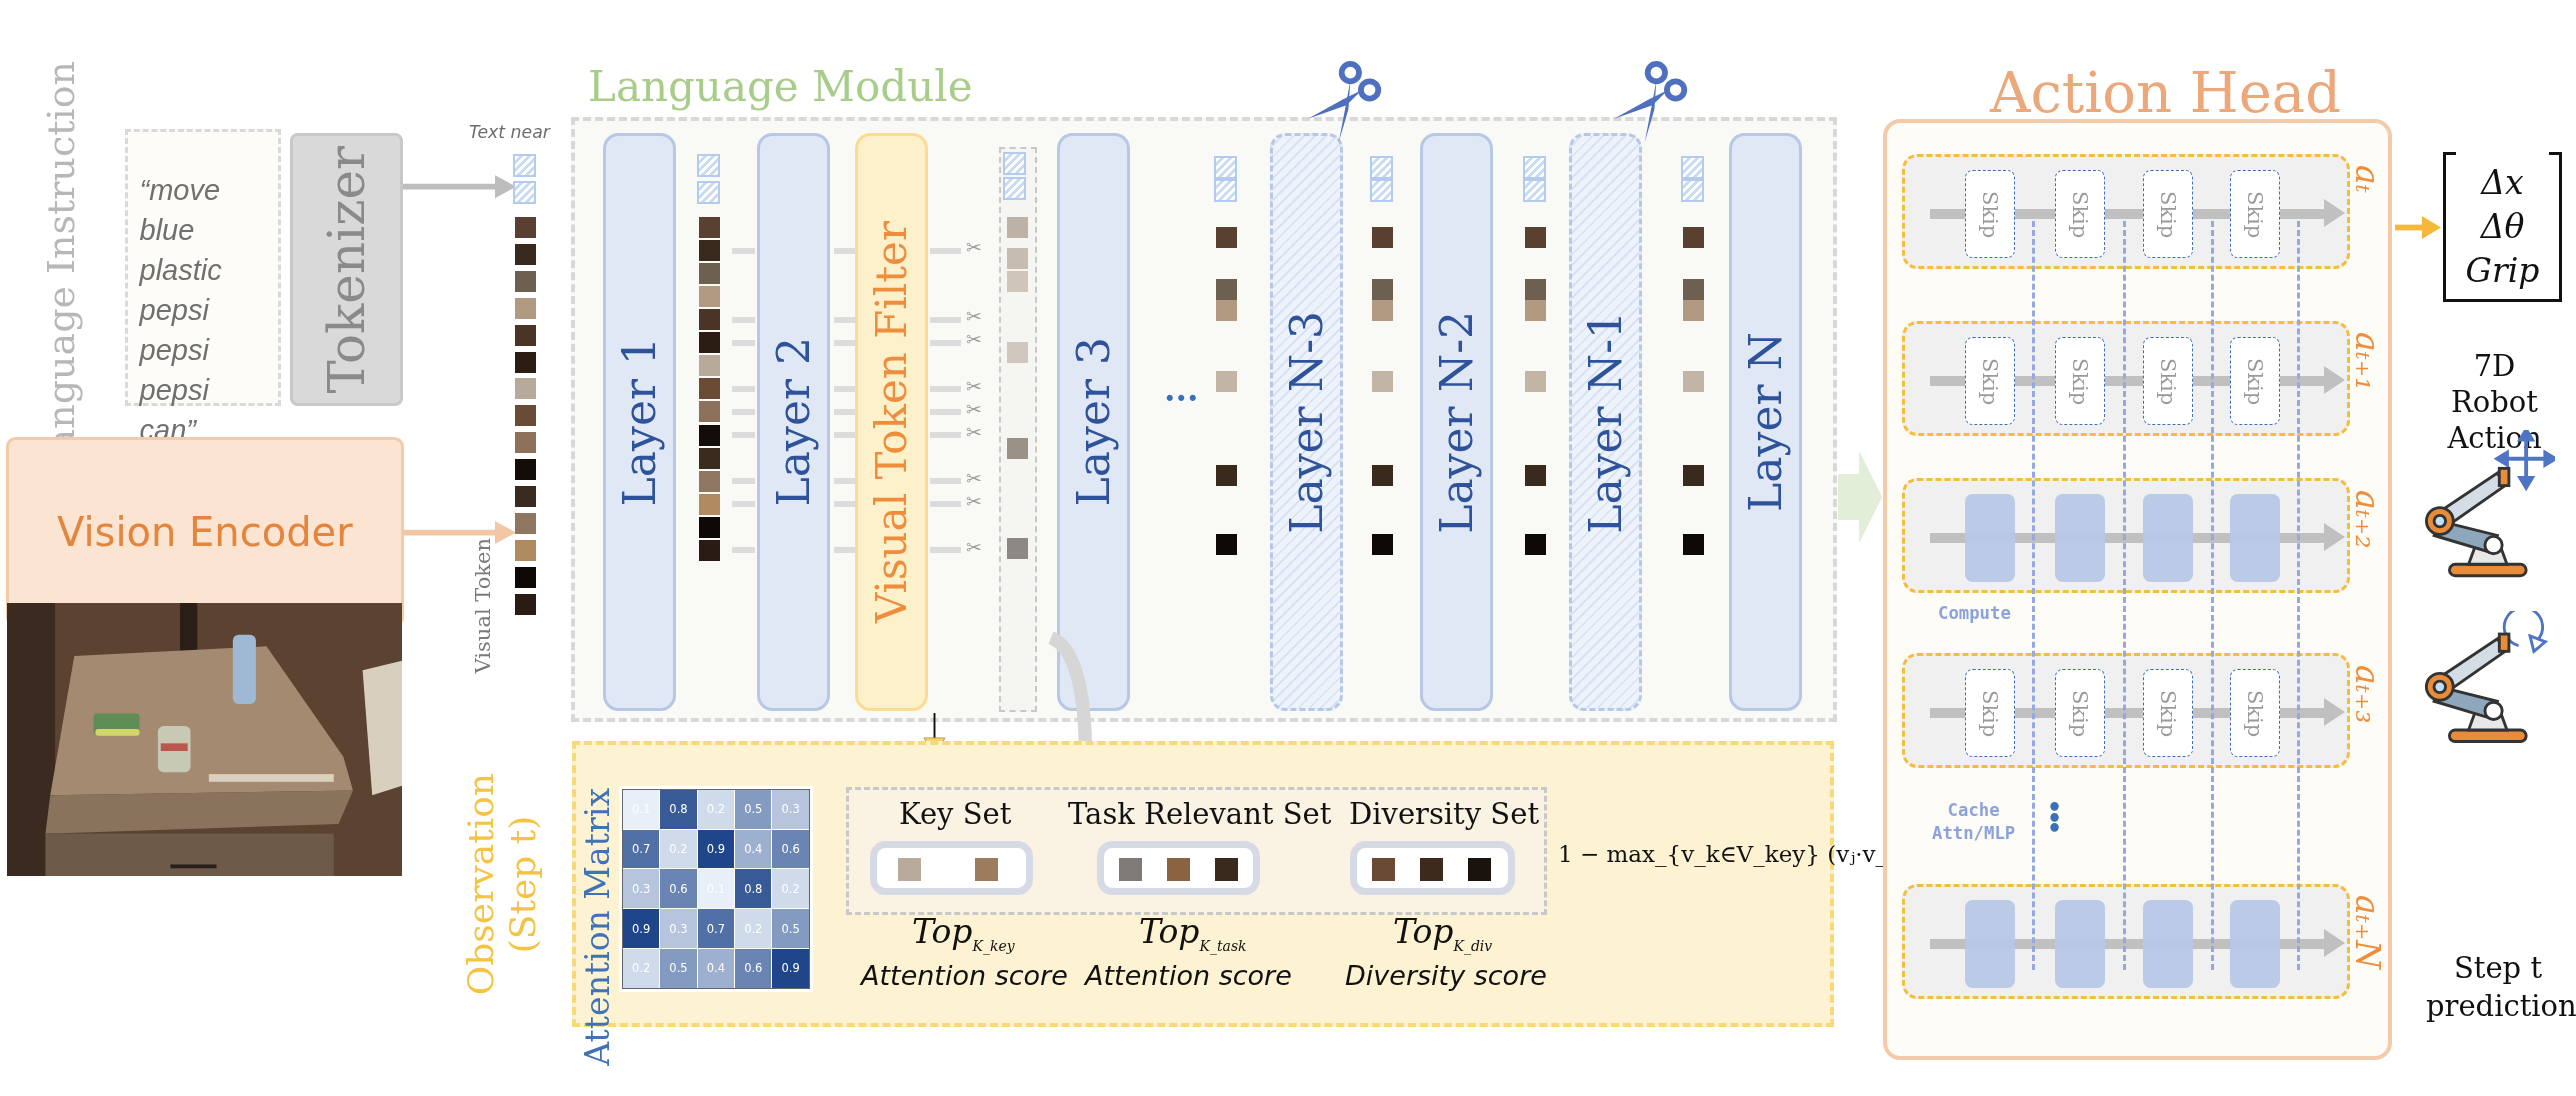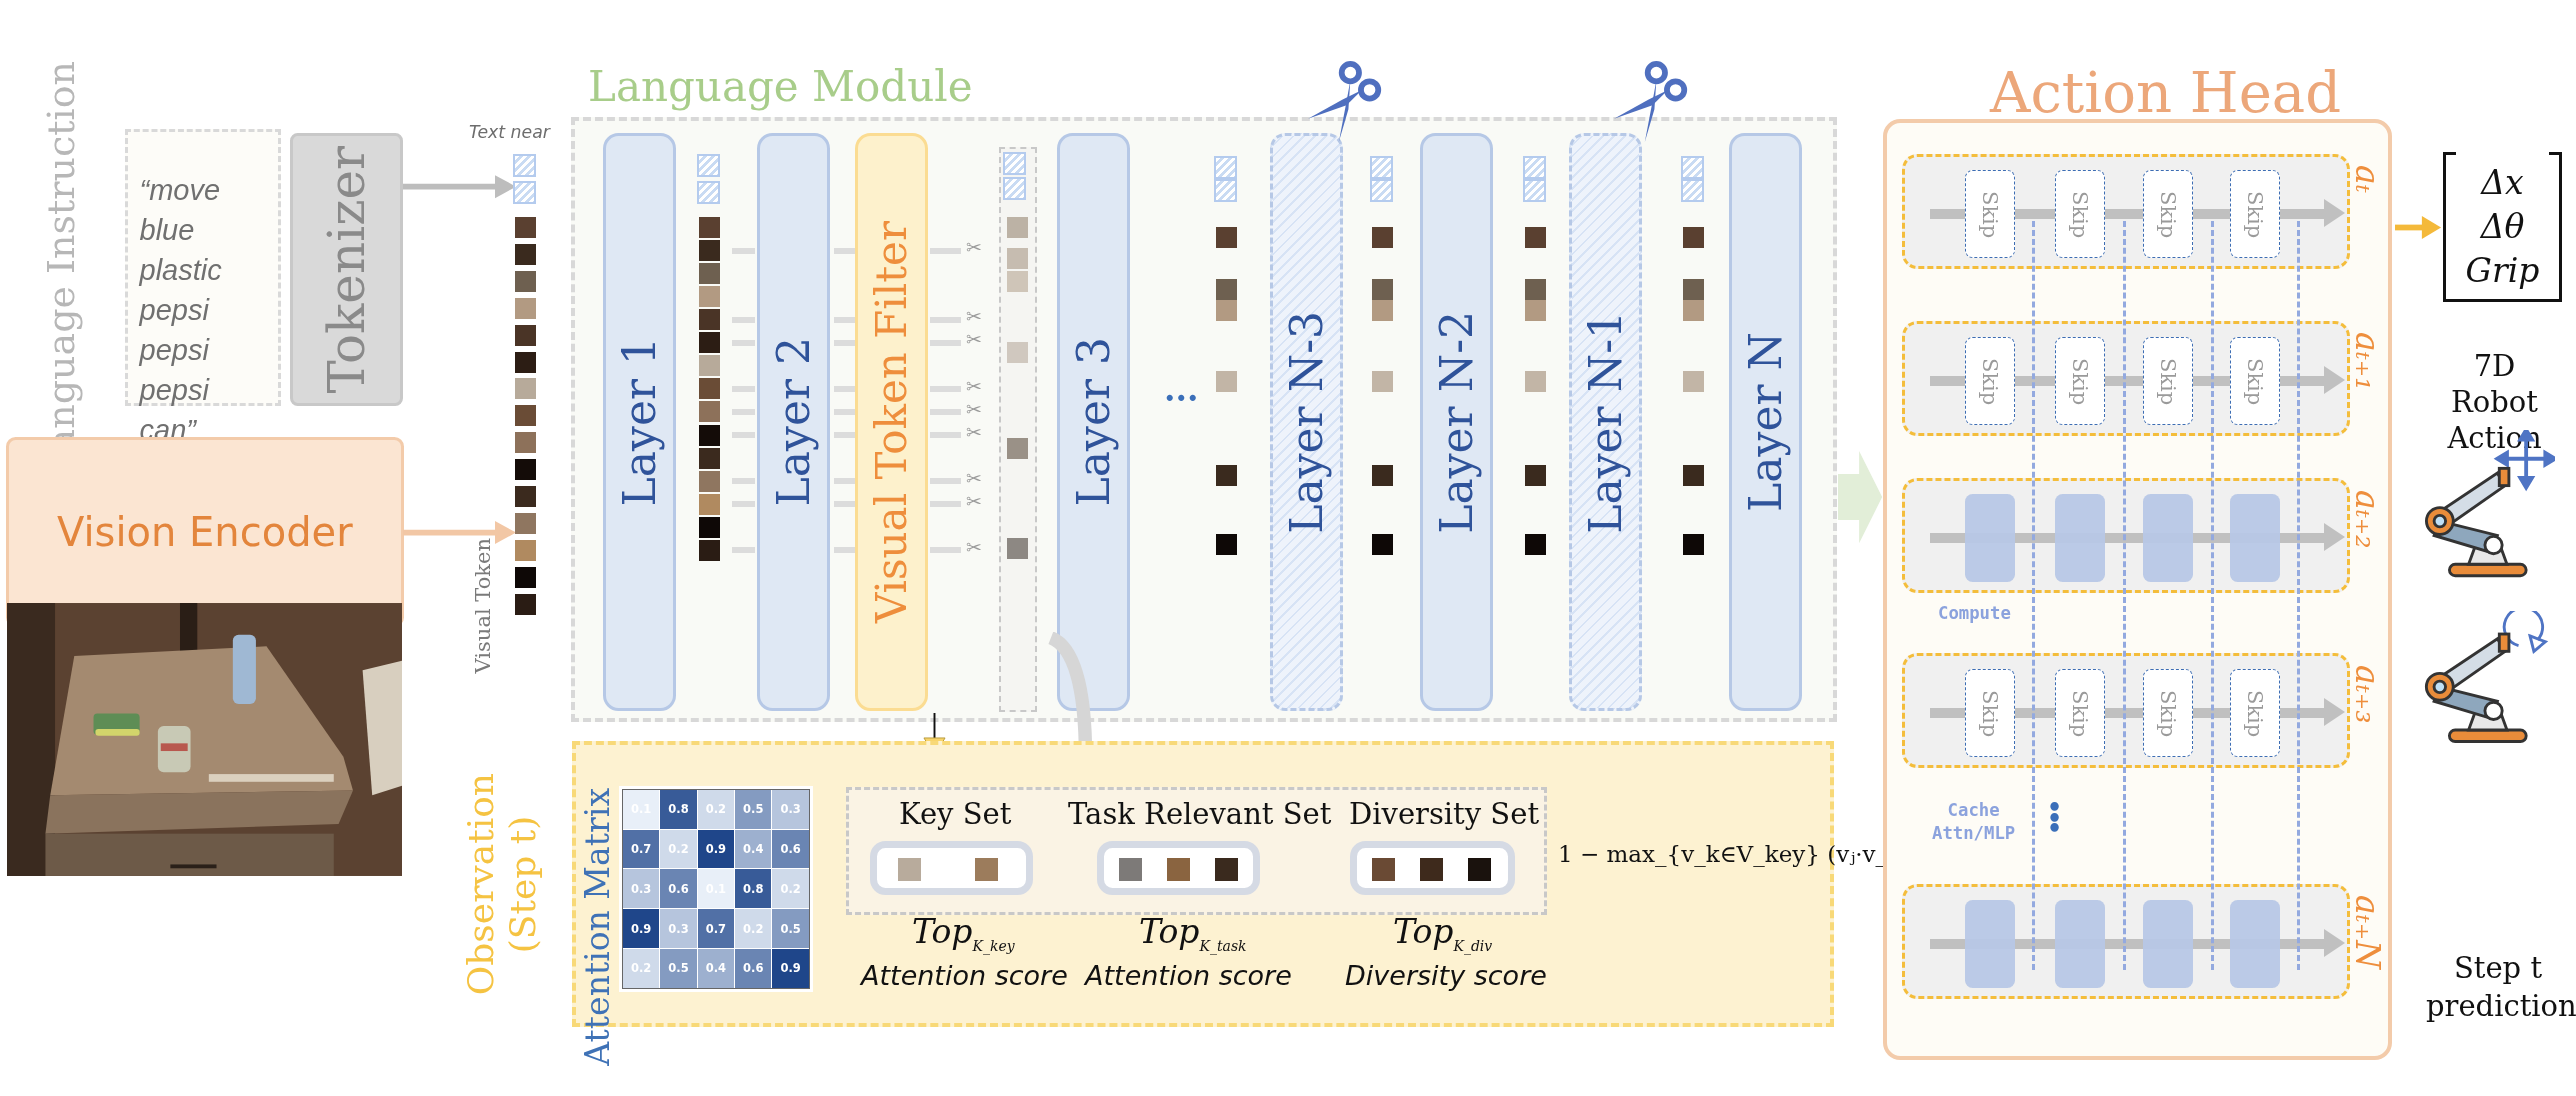"0.8" .cell { font-weight: bold -> normal }
